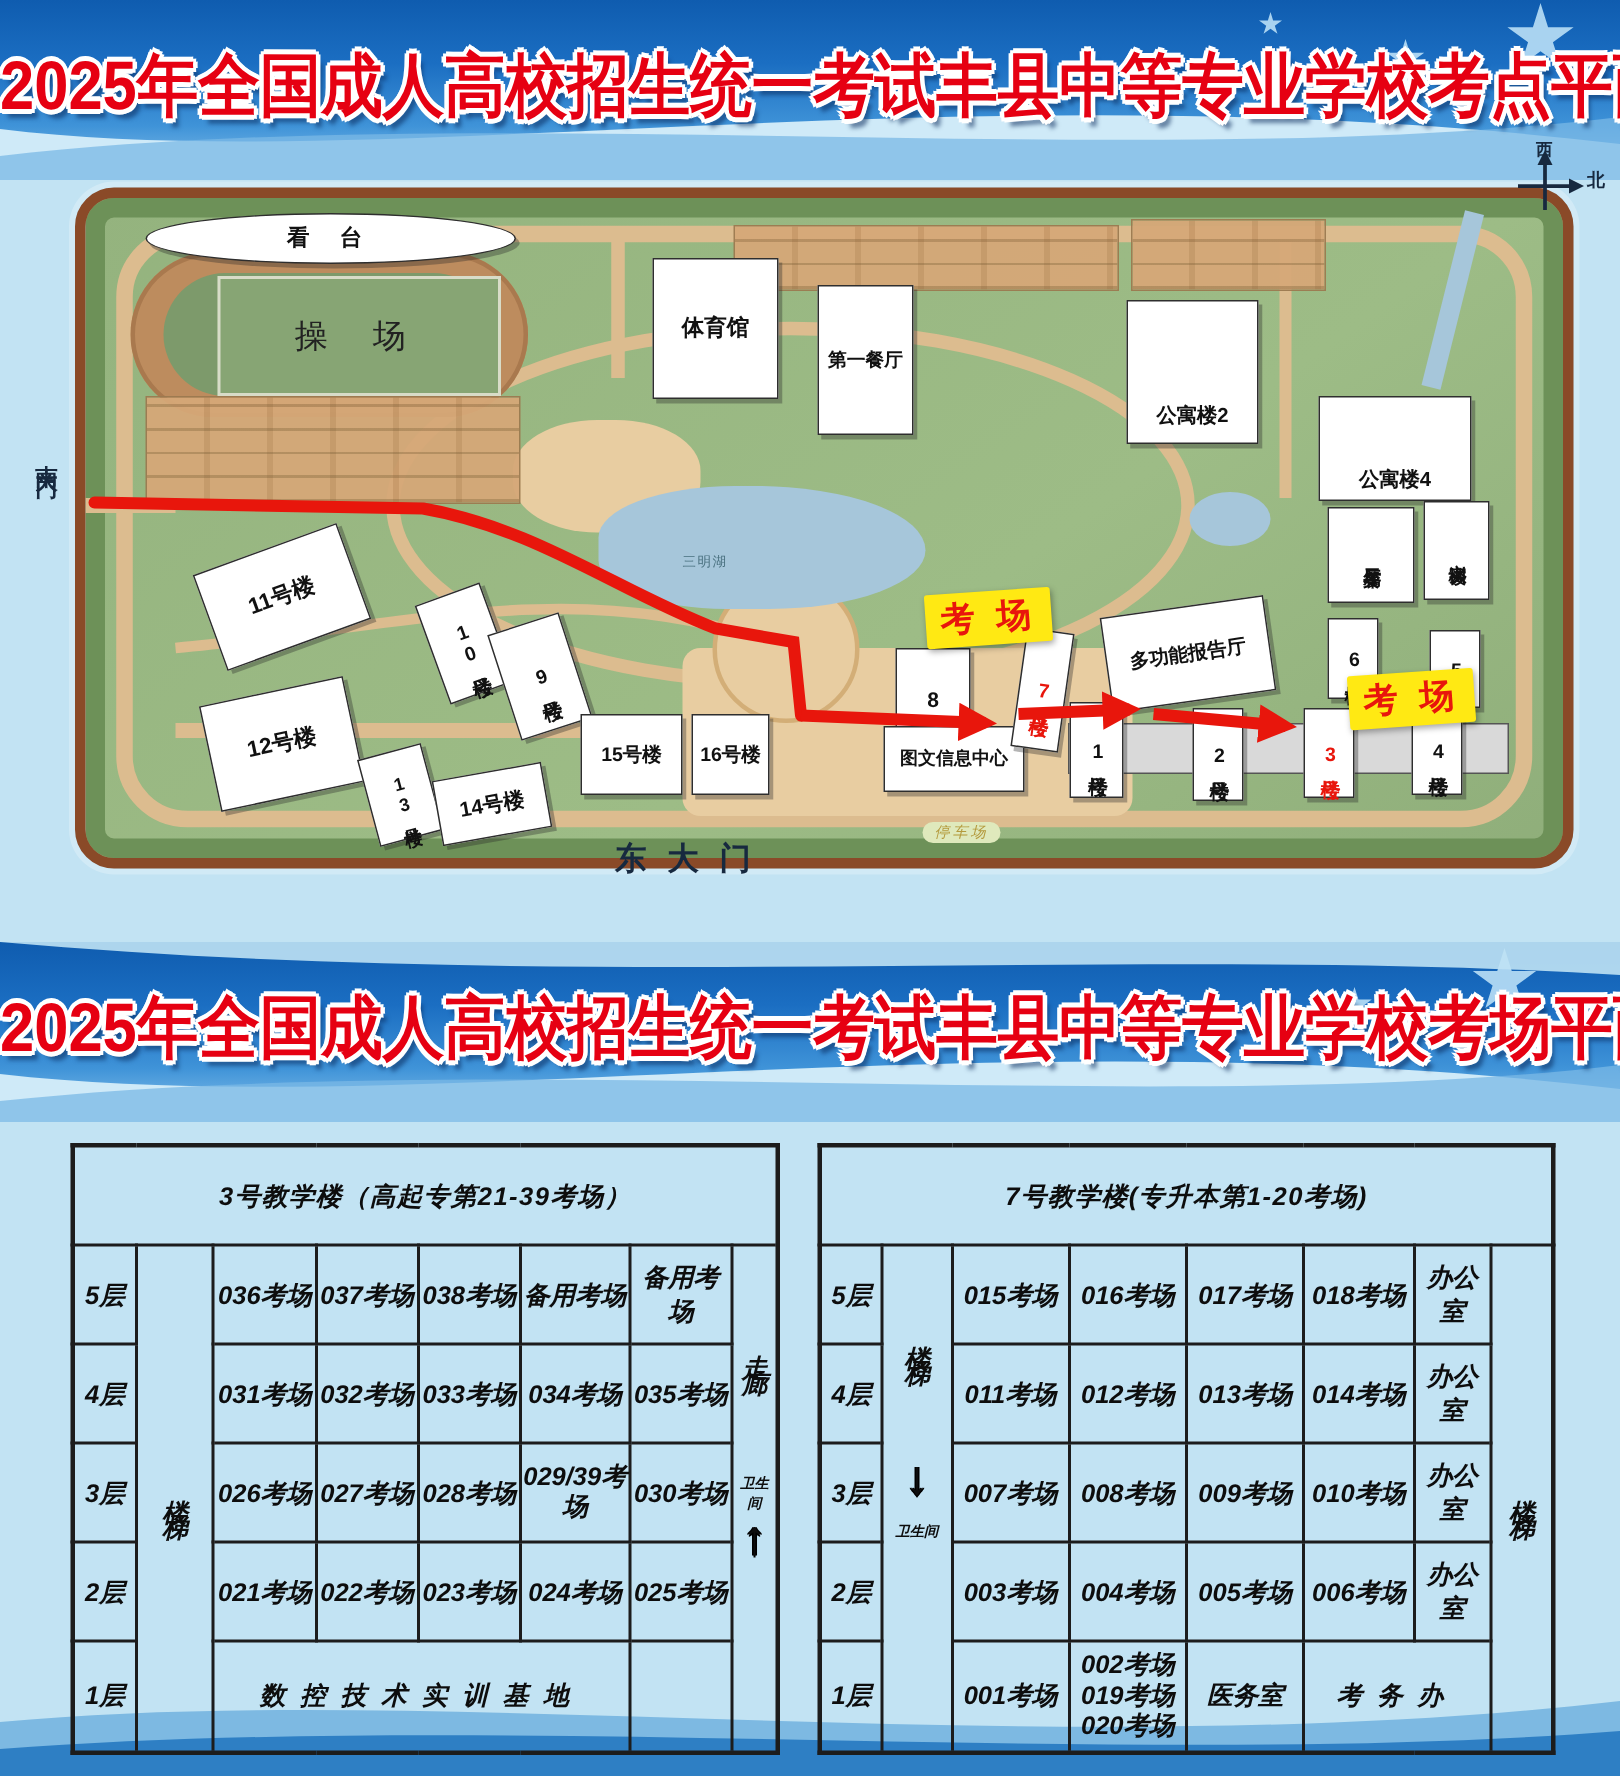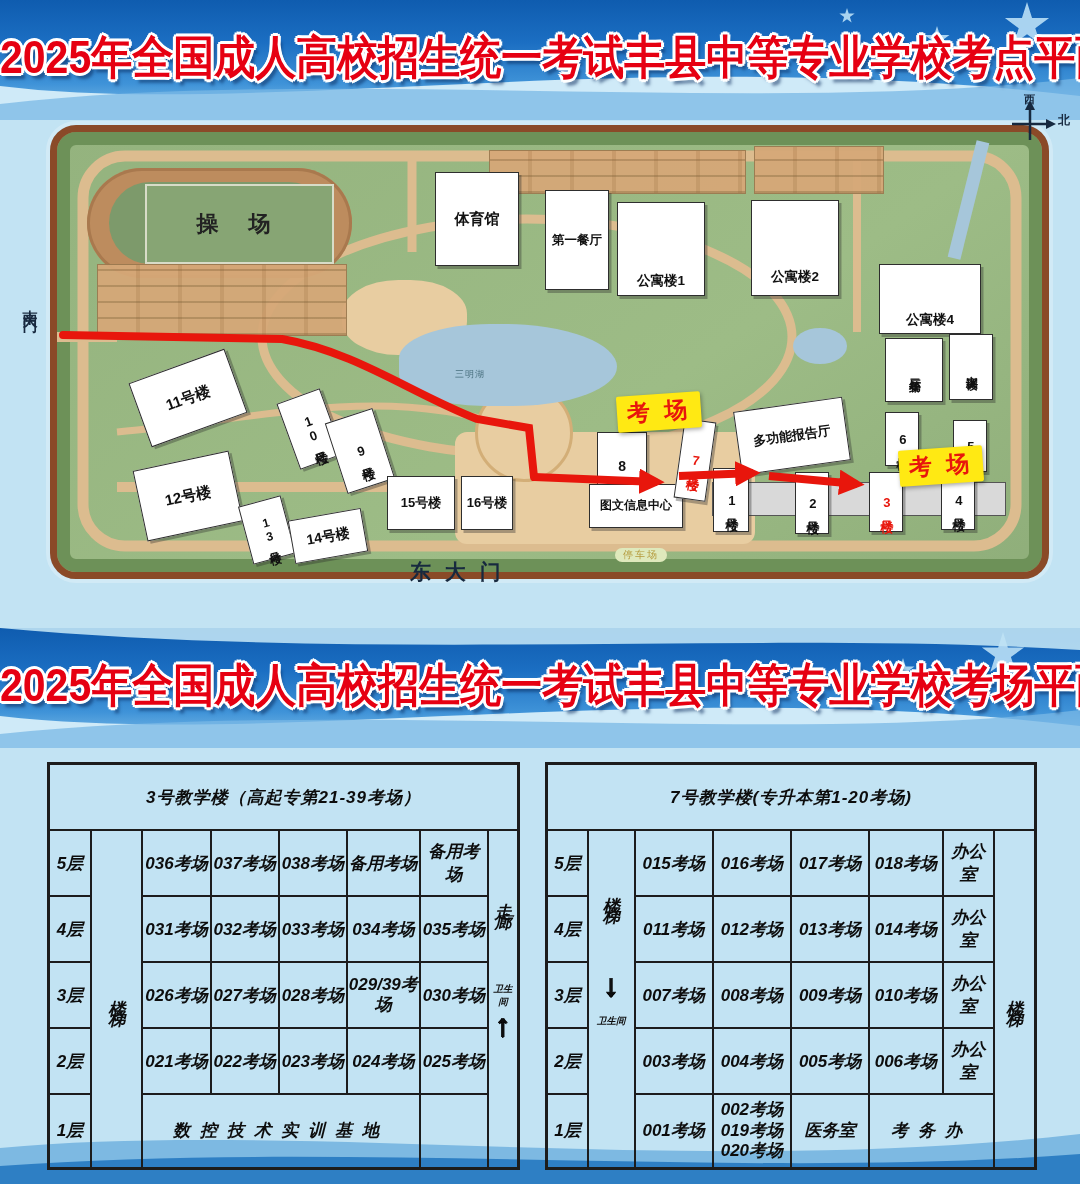"看 台" div.bld { html: none -> <div> <span>看 台</span> </div> }
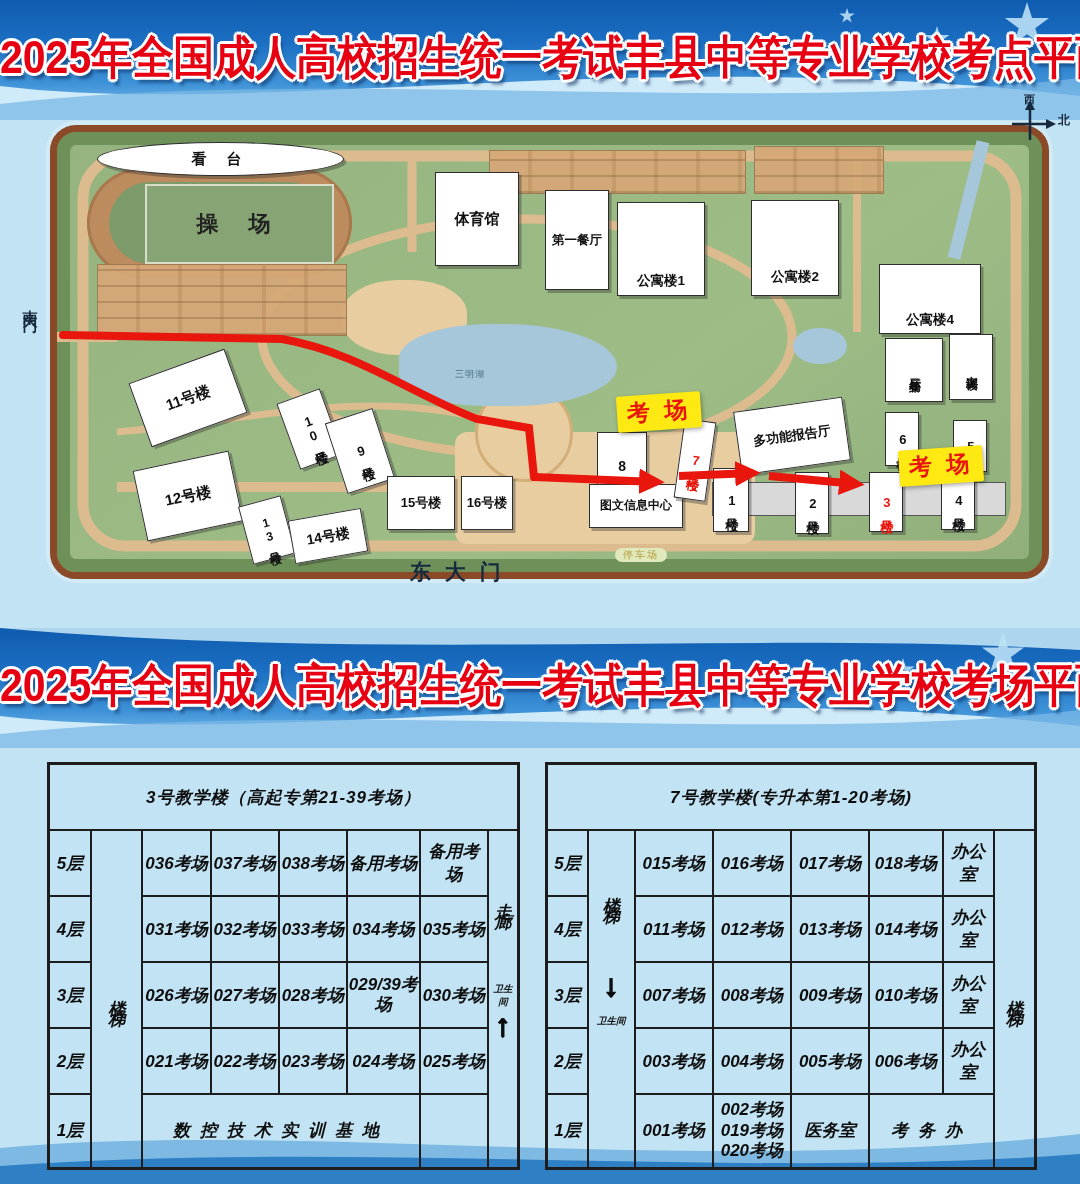"操 场" div { font-weight: 700 -> 400 }
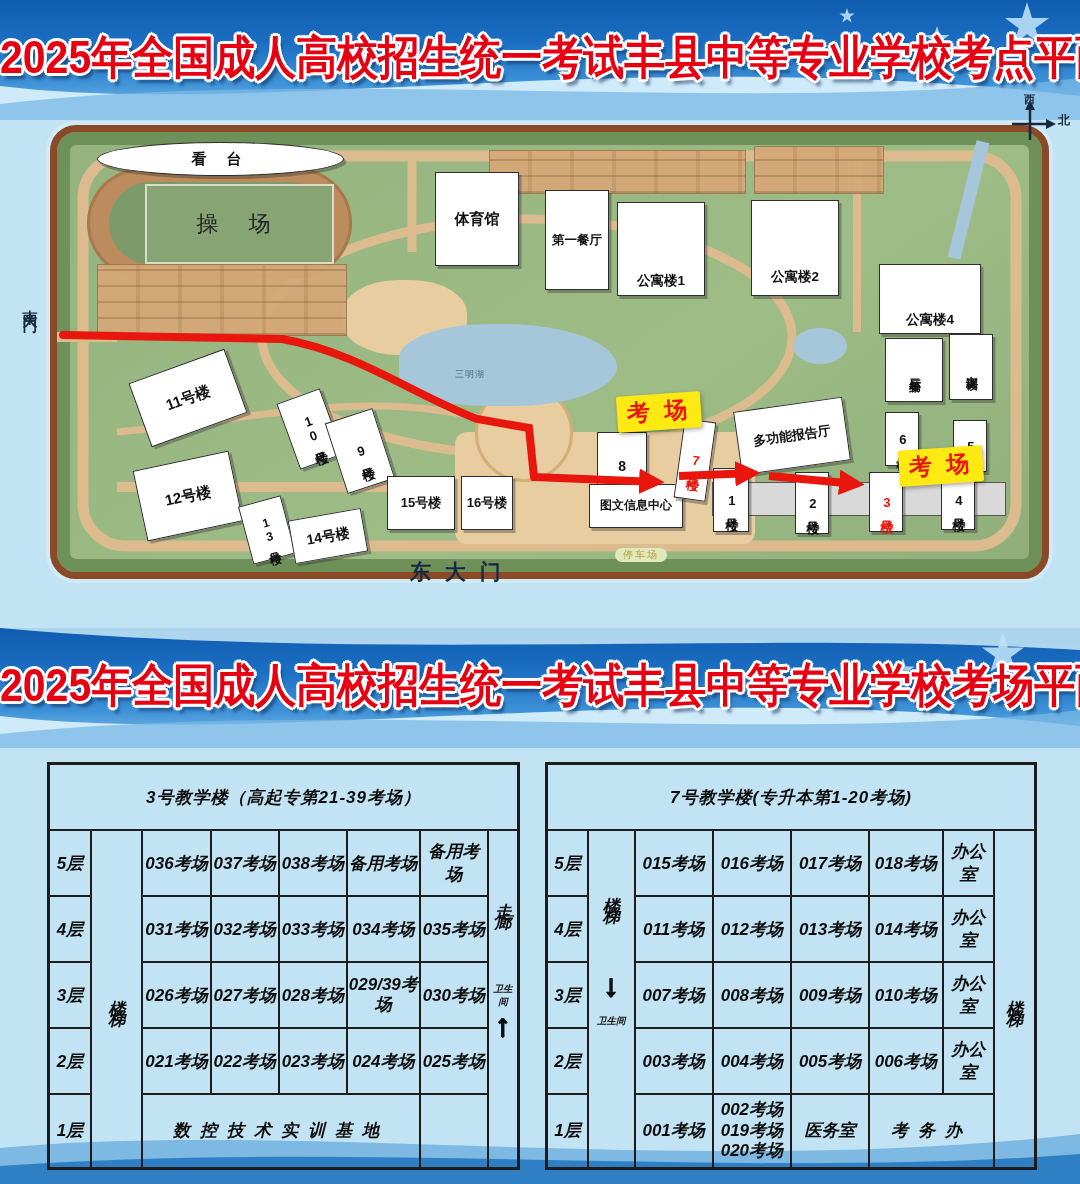"公寓楼1" div.bld { html: <div> <span>公寓楼1</span> </div> -> none }
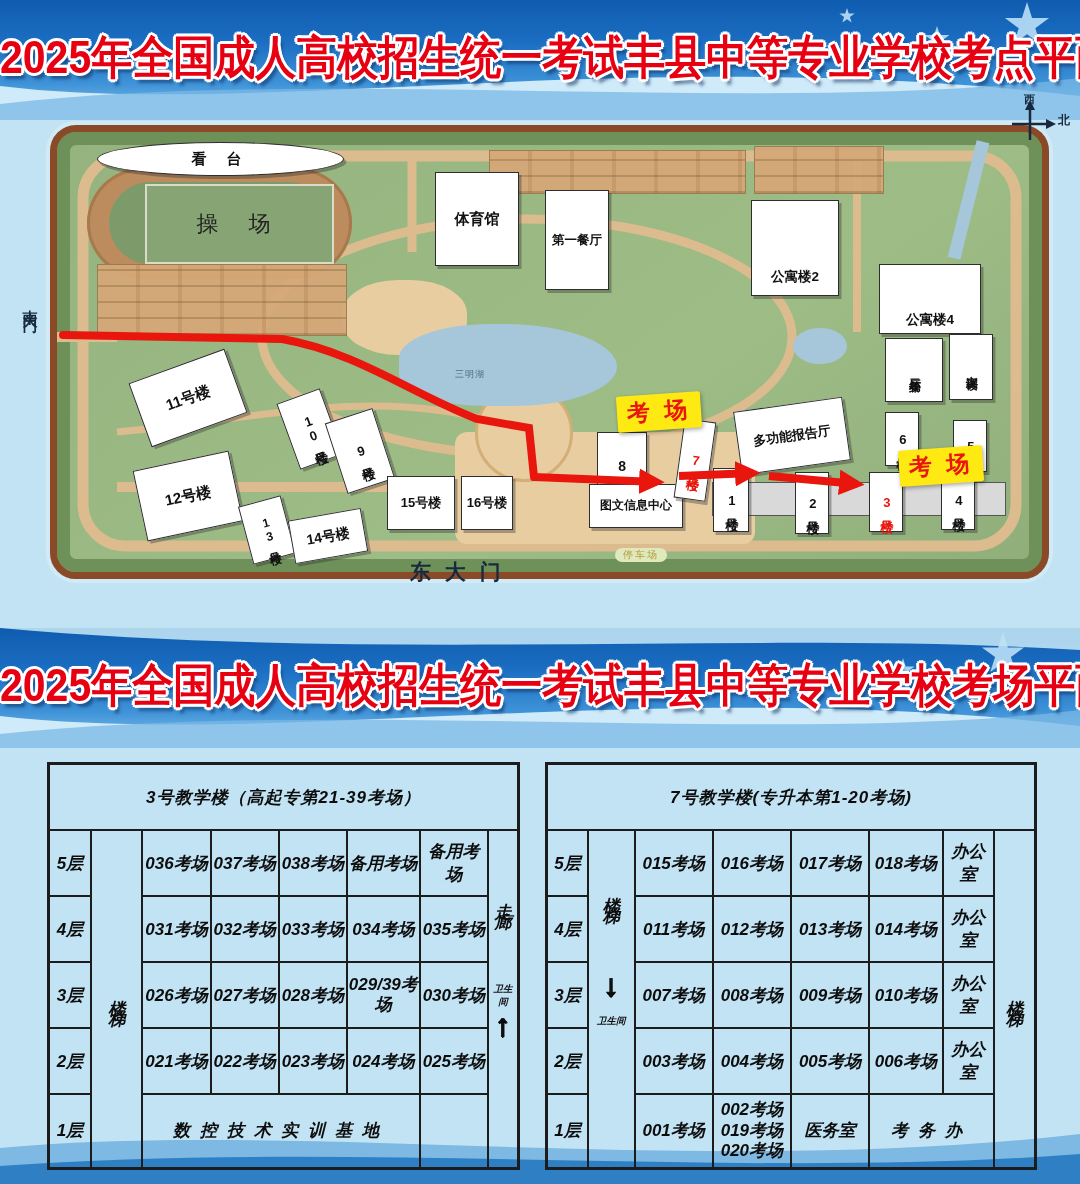"停车场" div.parking { font-style: none -> italic }
